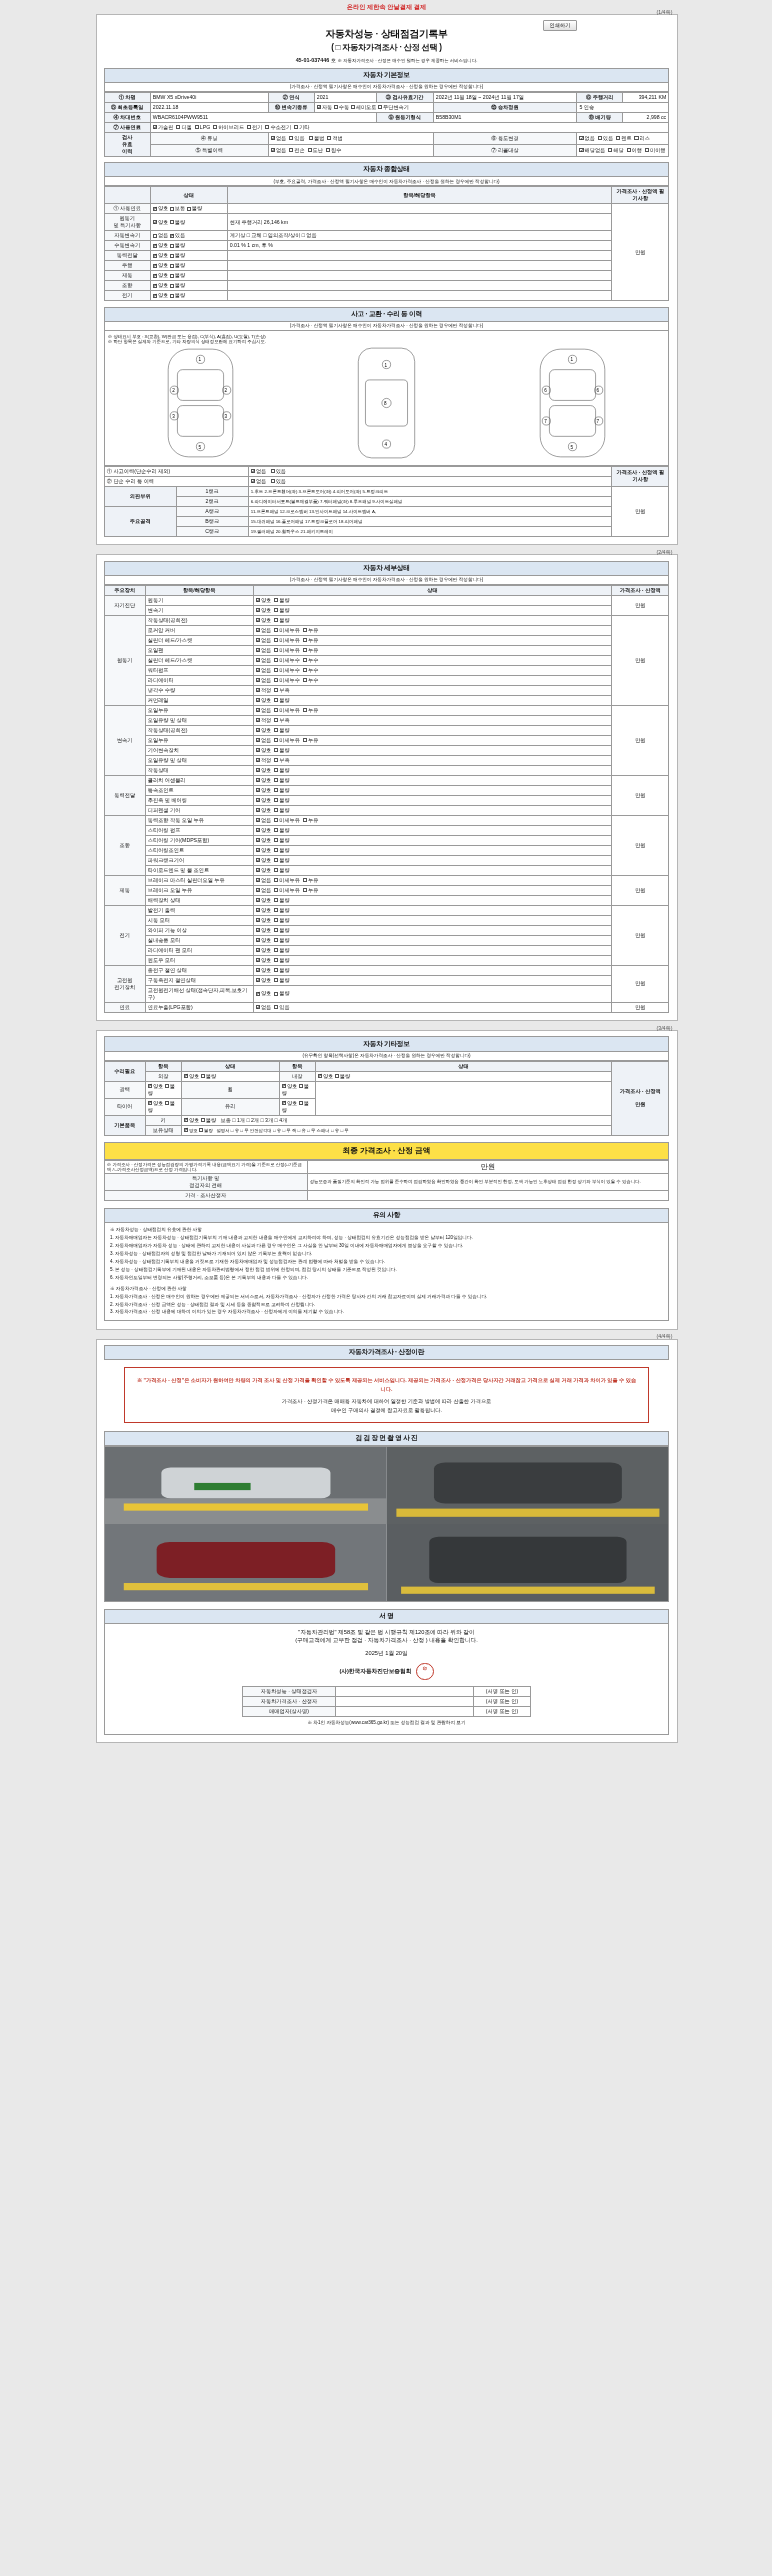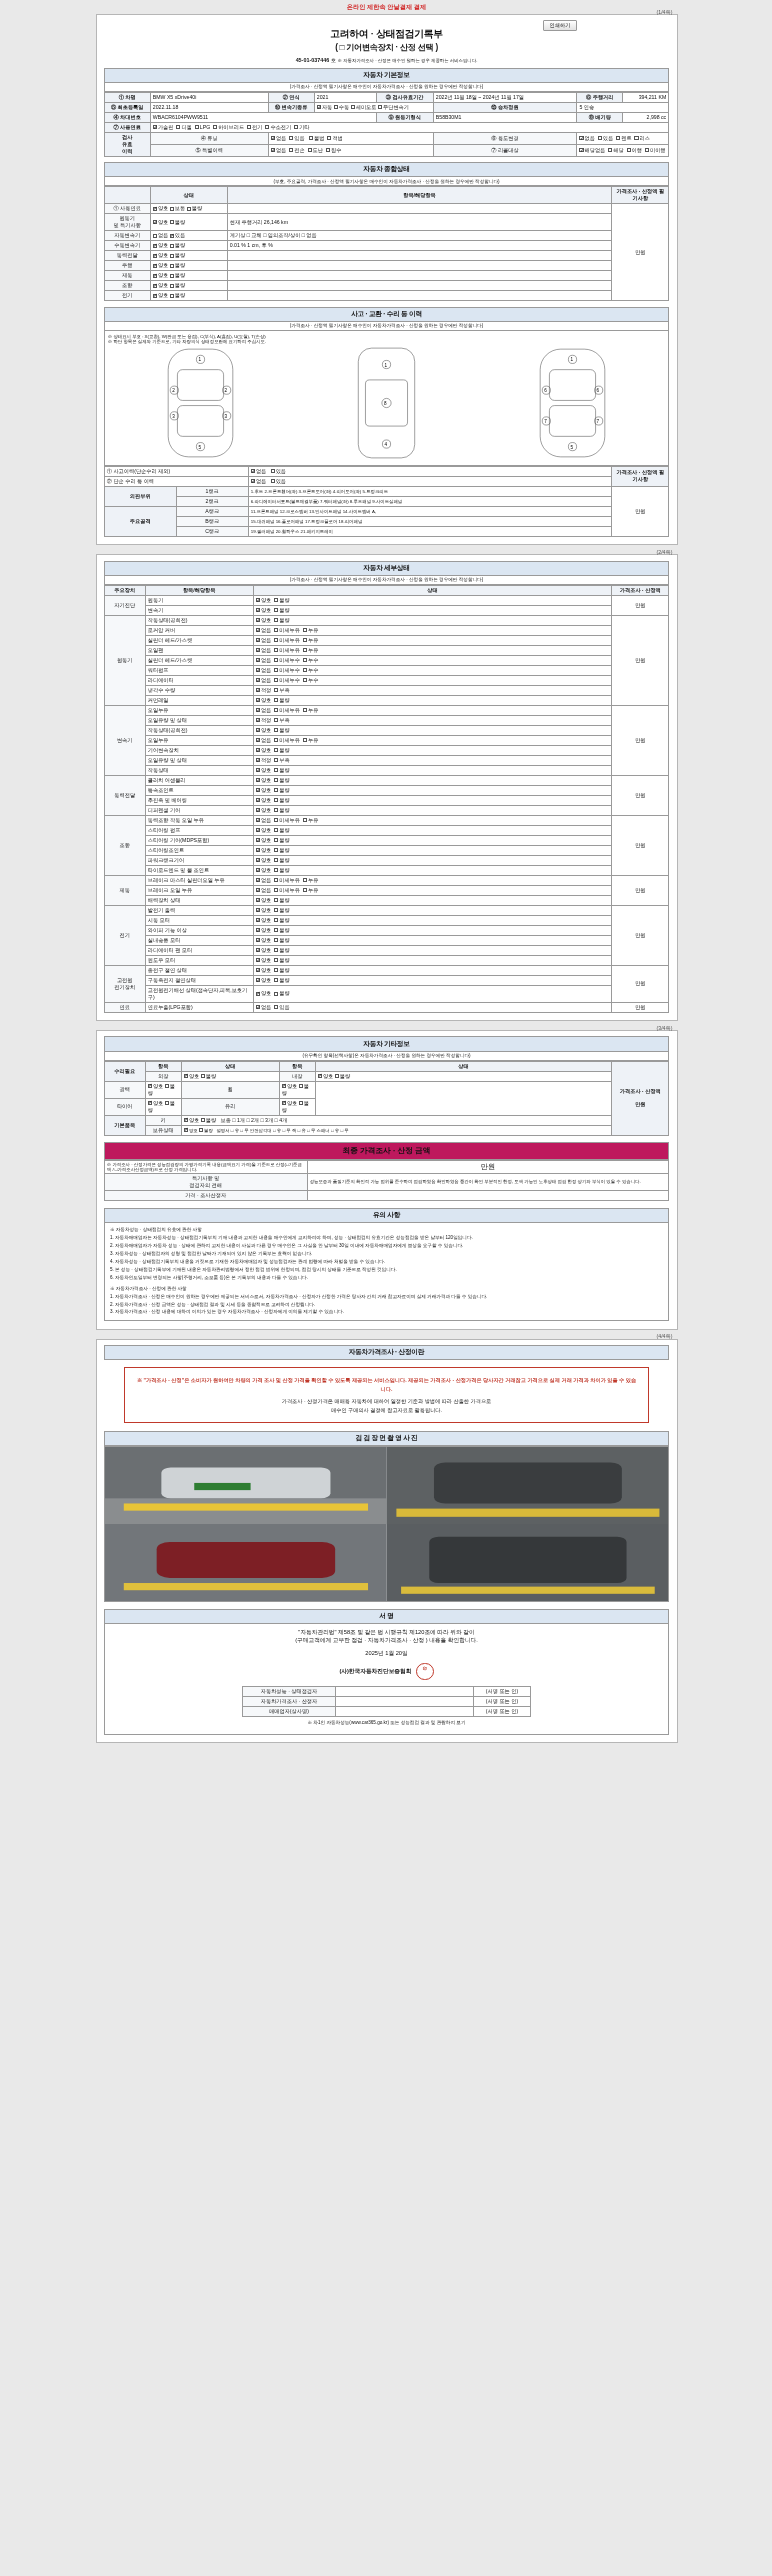"고려하여 · 상태점검기록부" h1.doc-title { text: 고려하여 -> 자동차성능 }
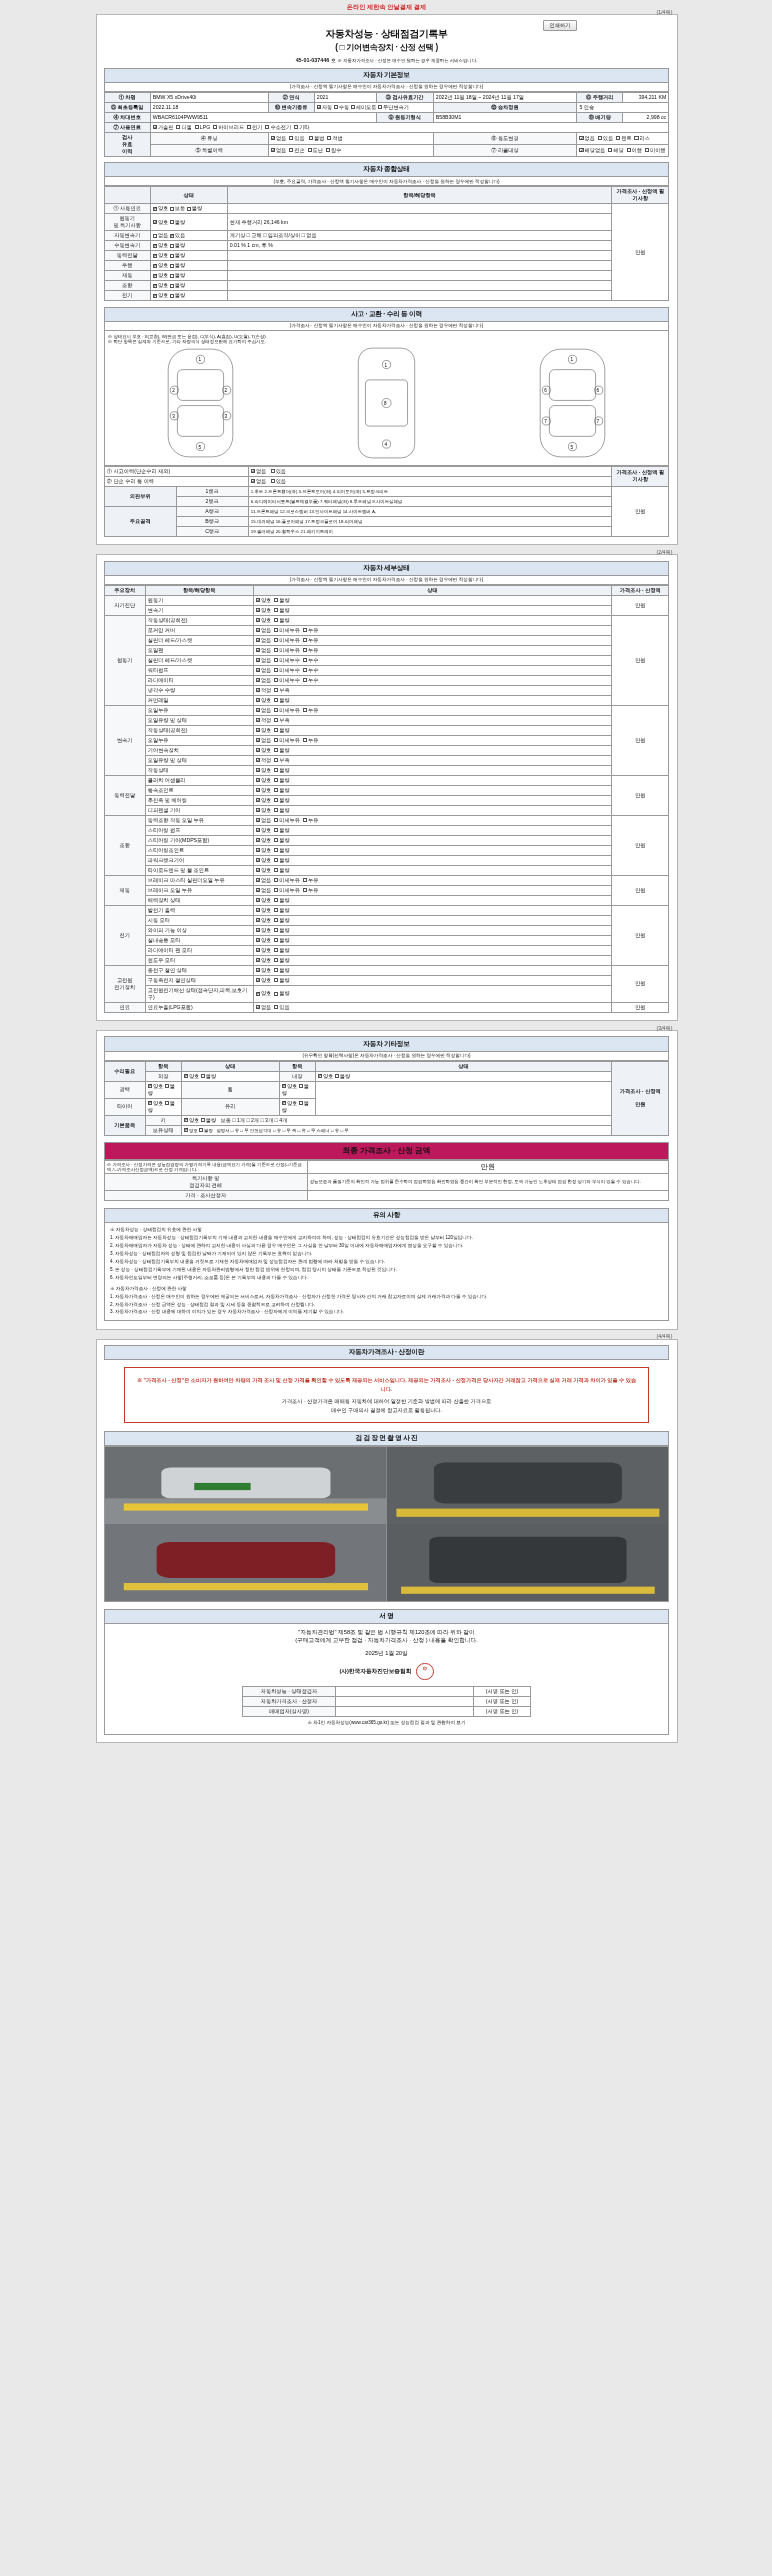"( □ 기어변속장치 · 산정" h2.doc-sub { text: 기어변속장치 -> 자동차가격조사 }
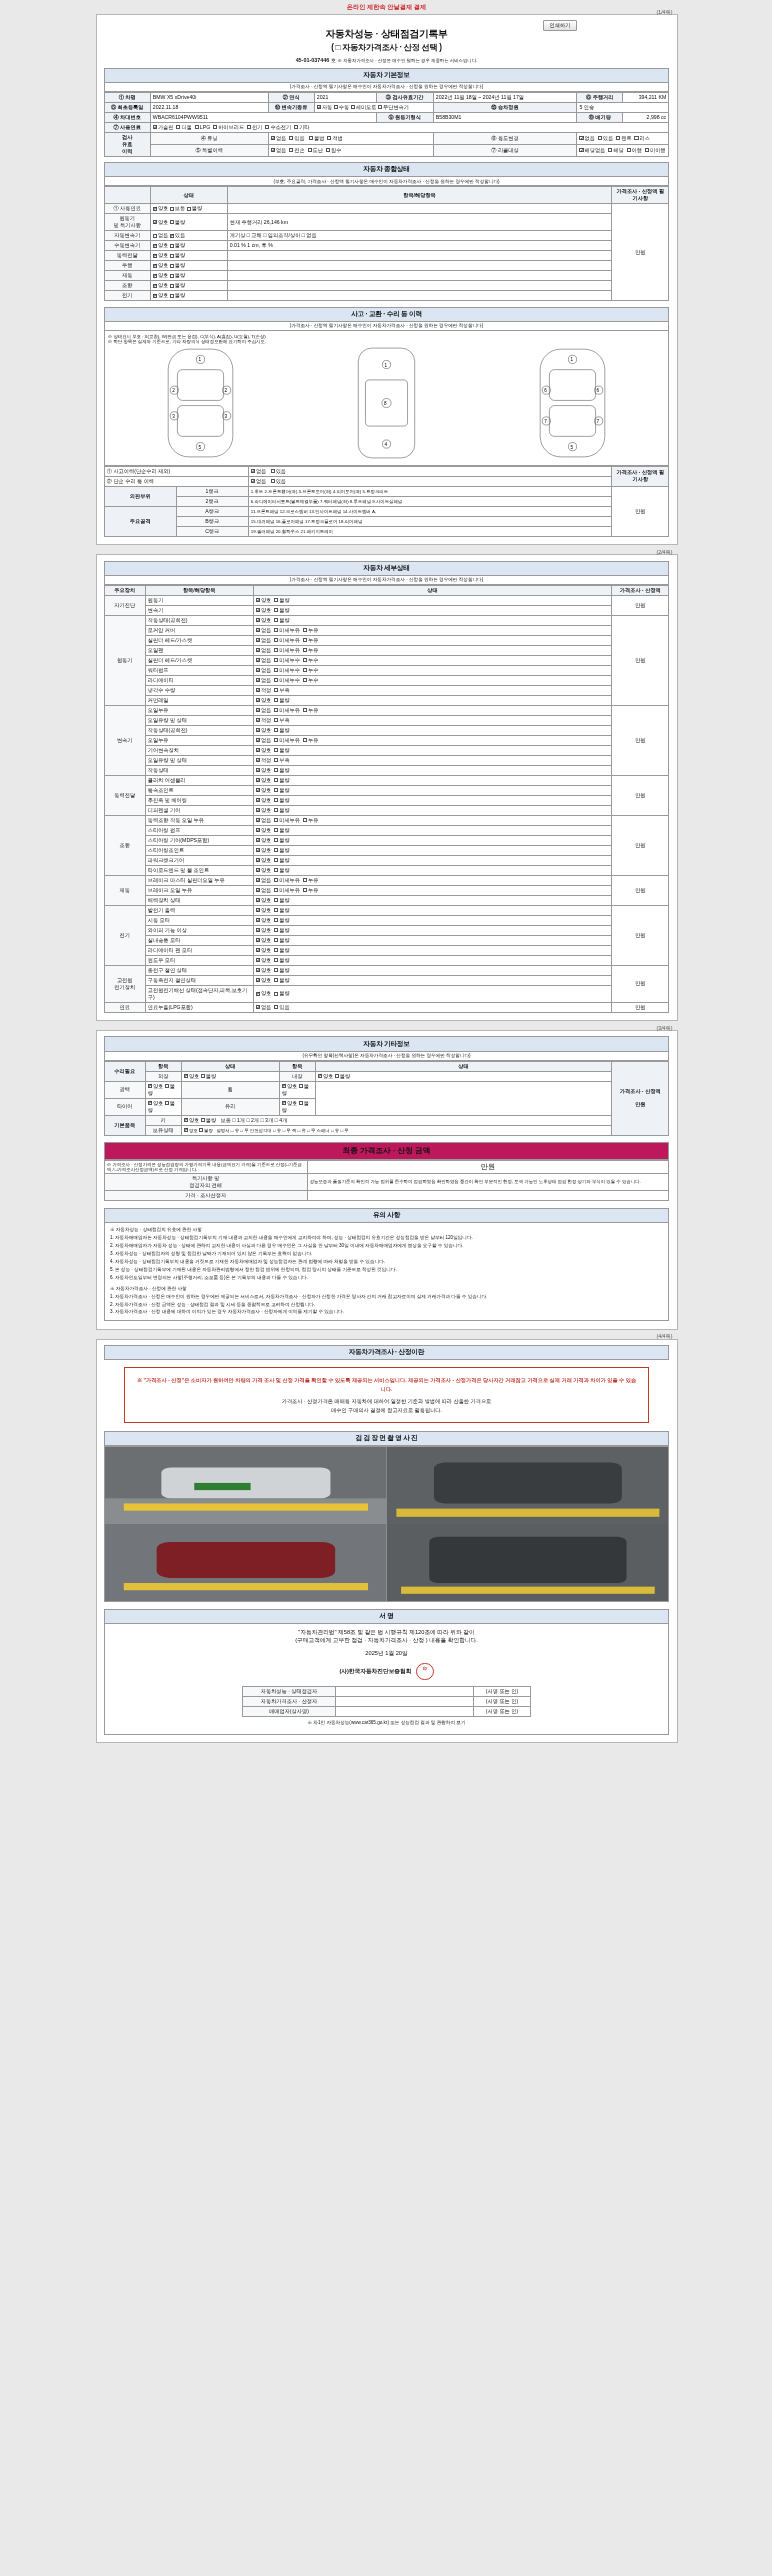"최종 가격조사 · 산정 금액" .price-title { background: #be185d -> #fde047 }
